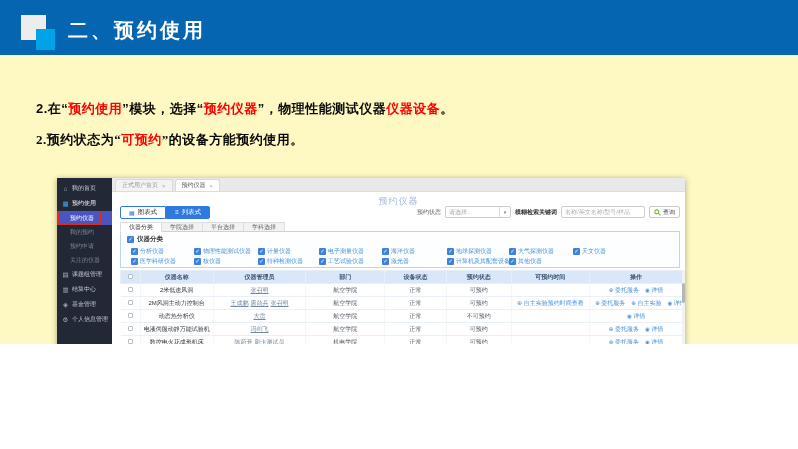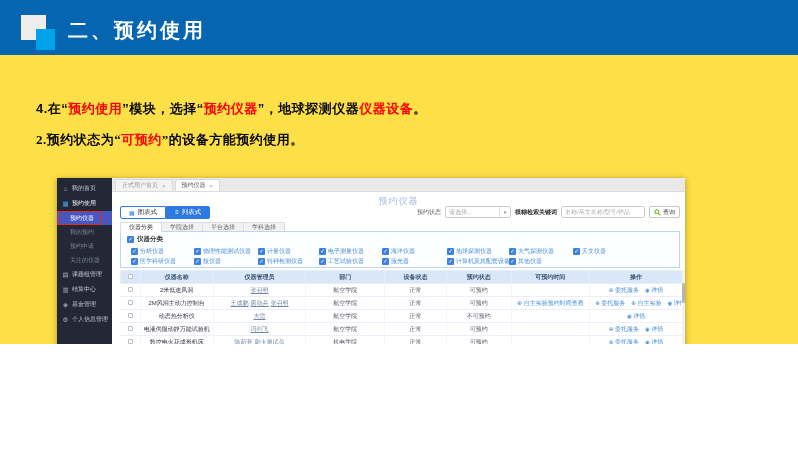"二、预约使用" .slide { background: #fde047 -> #fef9c3 }
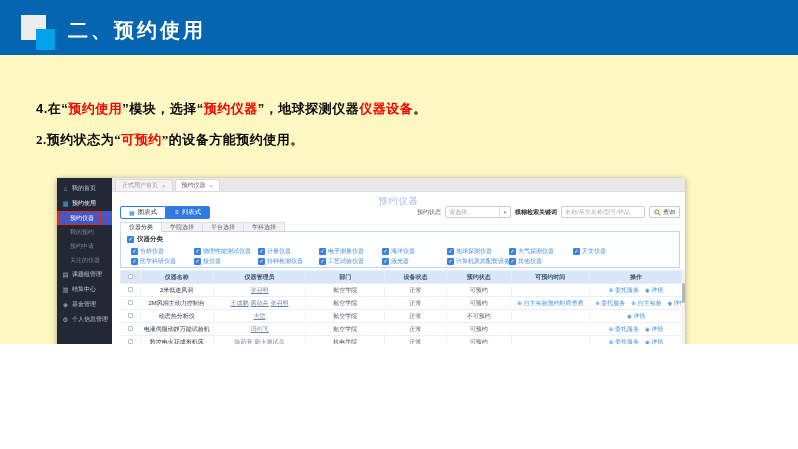"4.在“" span { text: 4 -> 2 }
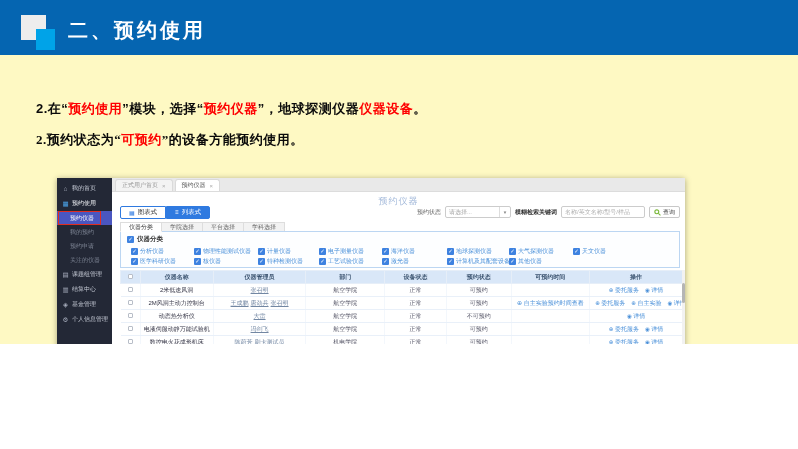"”，地球探测仪器" span { text: 地球探测 -> 物理性能测试 }
